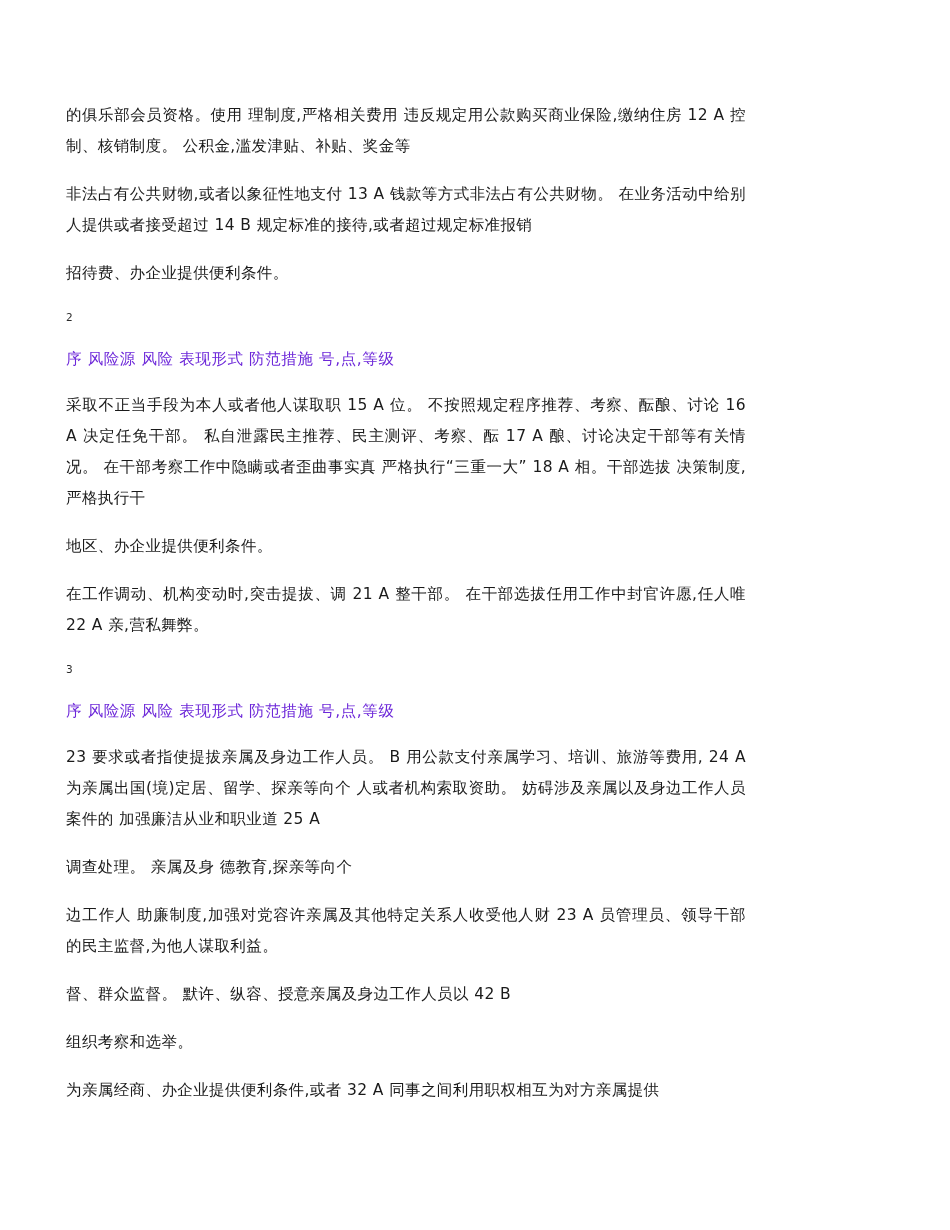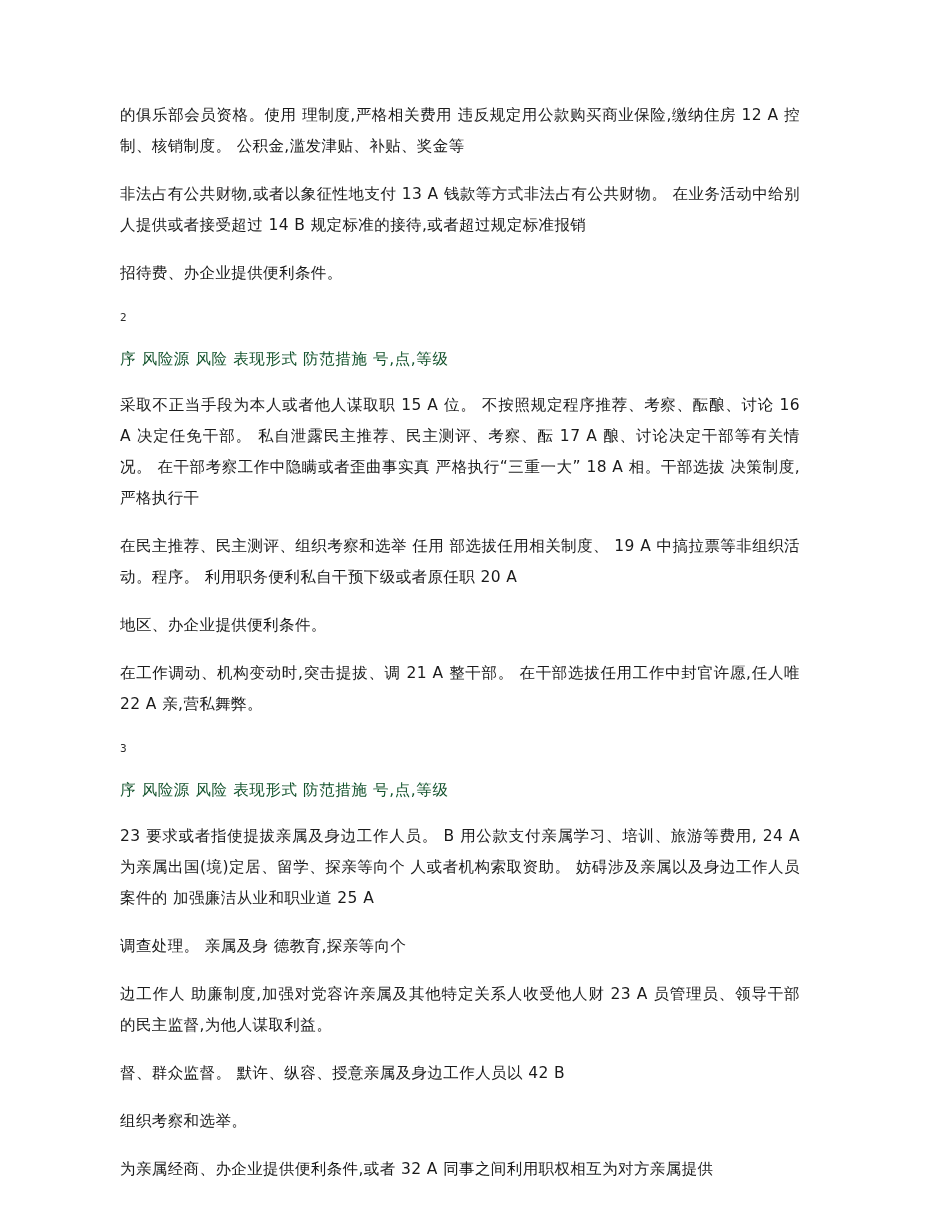"的俱乐部会员资格。使用 理制度,严格相关费用" .page { padding: 100px 135px 60px 120px -> 100px 135px 60px 66px }
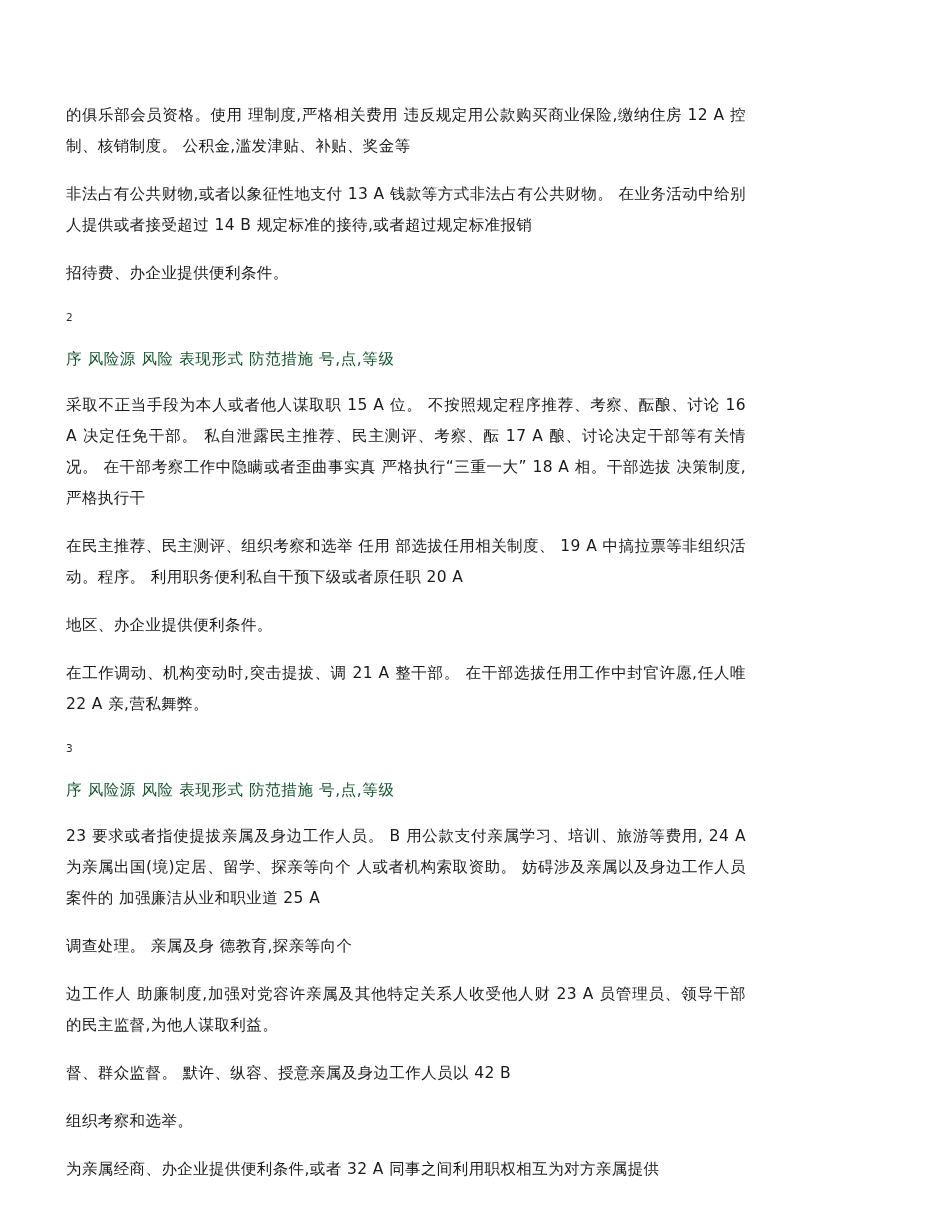"序 风险源 风险 表现形式 防范措施" .tblhead { color: #14532d -> #6d28d9 }
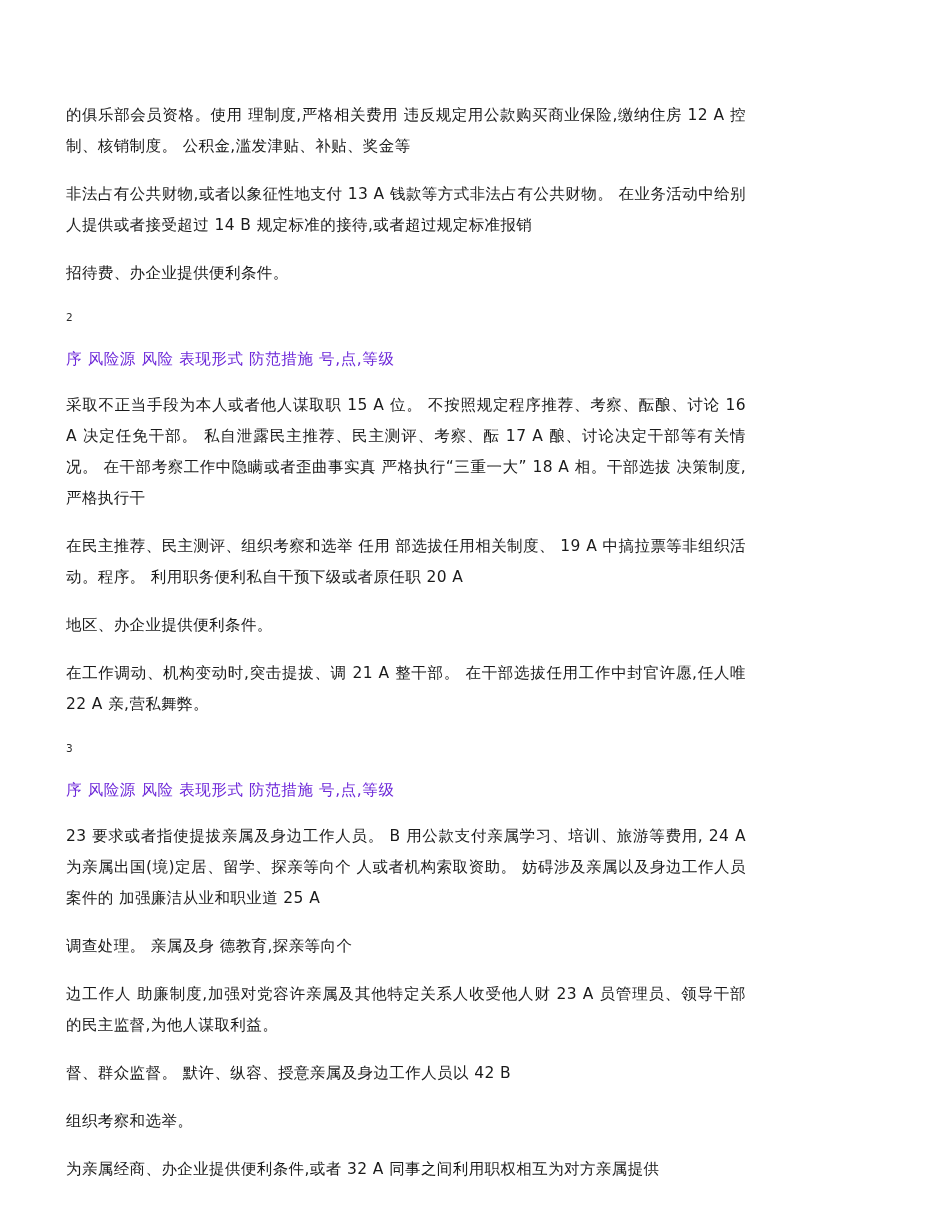"在民主推荐、民主测评、组织考察和选举 任用 部选拔任用相关制度、 19 A" p.para { html: <p>在民主推荐、民主测评、组织考察和选举 任用 部选拔任用相关制度、 19 A 中搞拉票等非组织活动。程序。 利用职务便利私自干预下级或者原任职 20 A</p> -> none }
